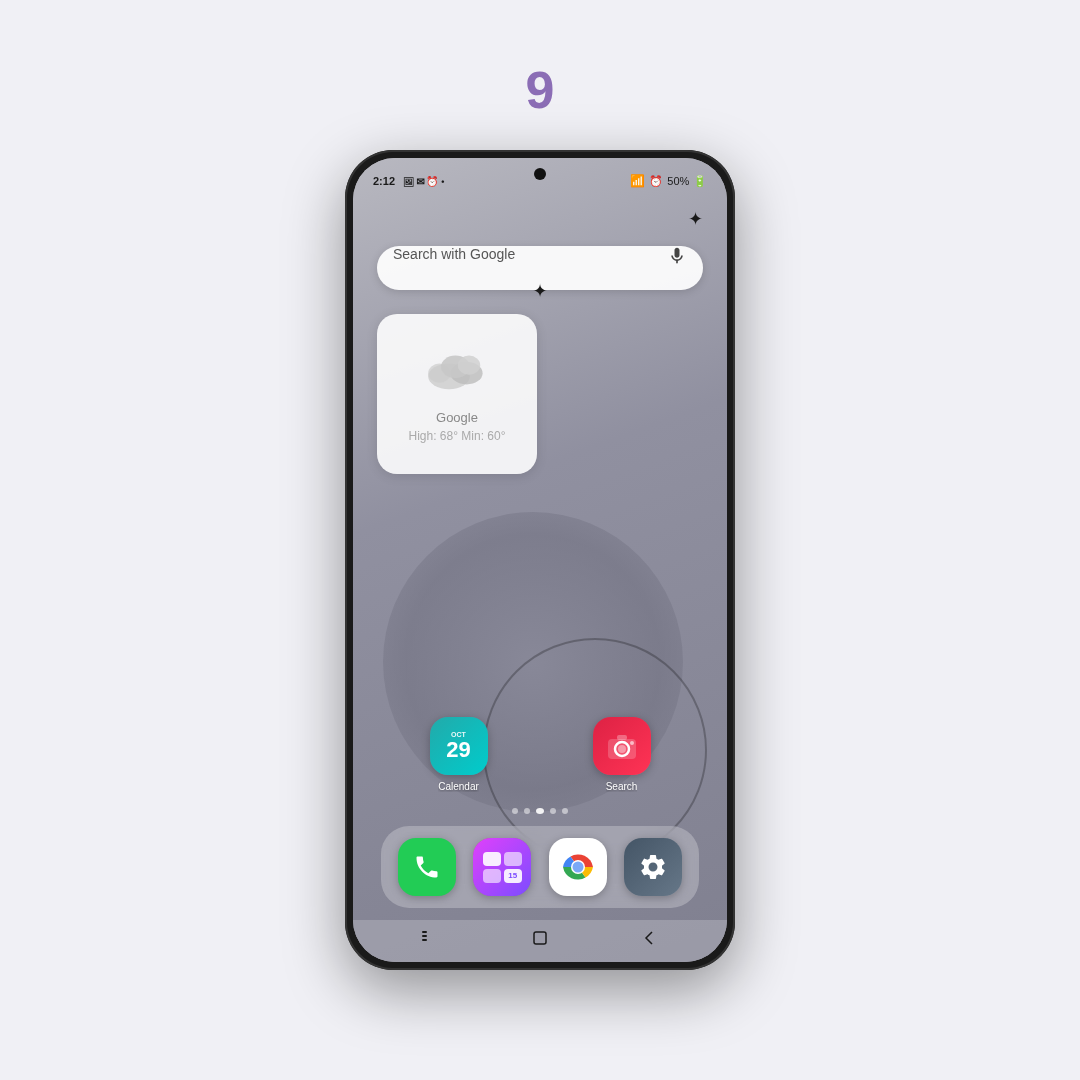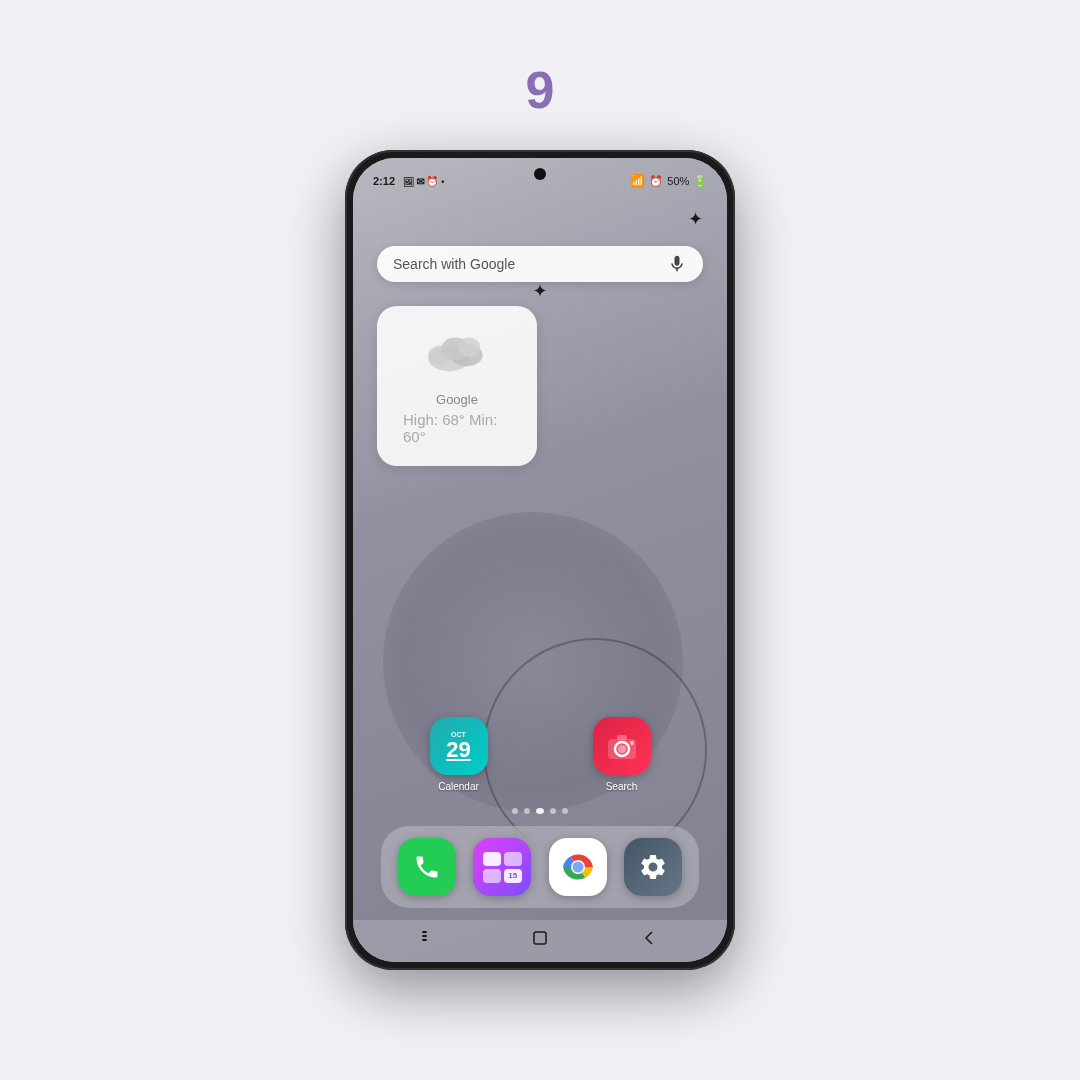"Search with Google" .search-bar { align-items: center -> flex-start; height: 36px -> 44px }
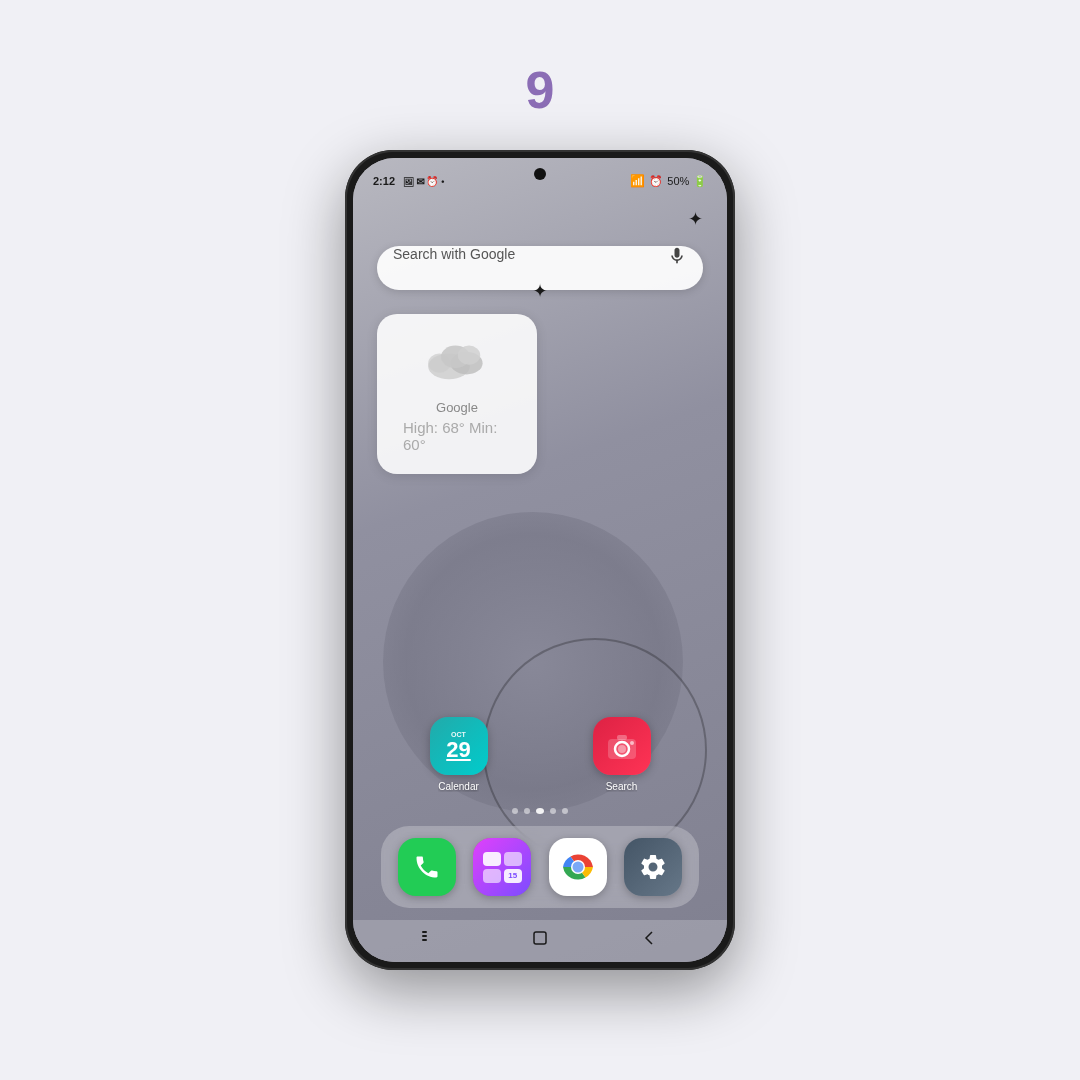"High: 68° Min: 60°" .weather-temp { font-size: 15px -> 12px; margin-left: 6px -> none }
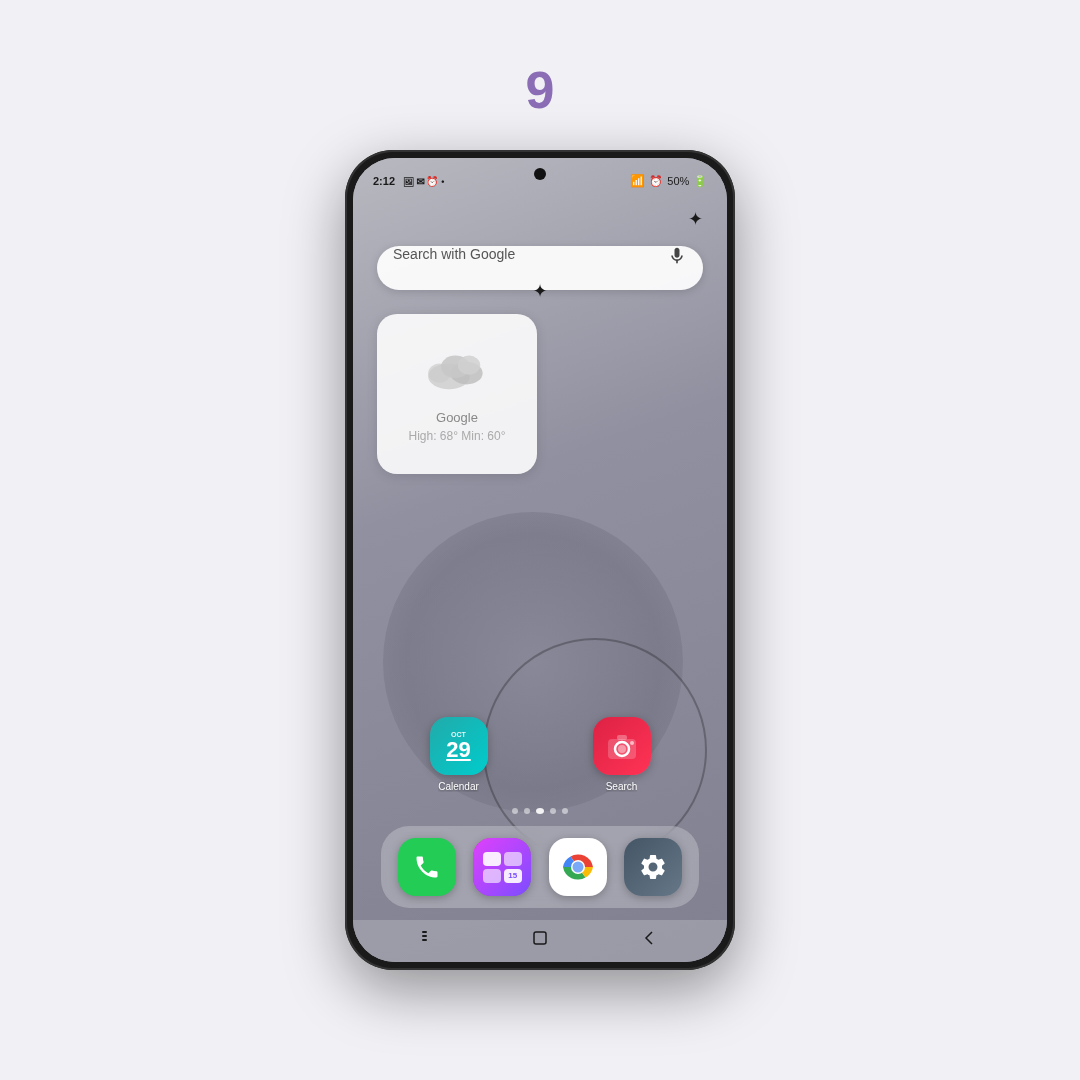"29" .cal-date { text-decoration: underline -> none }
